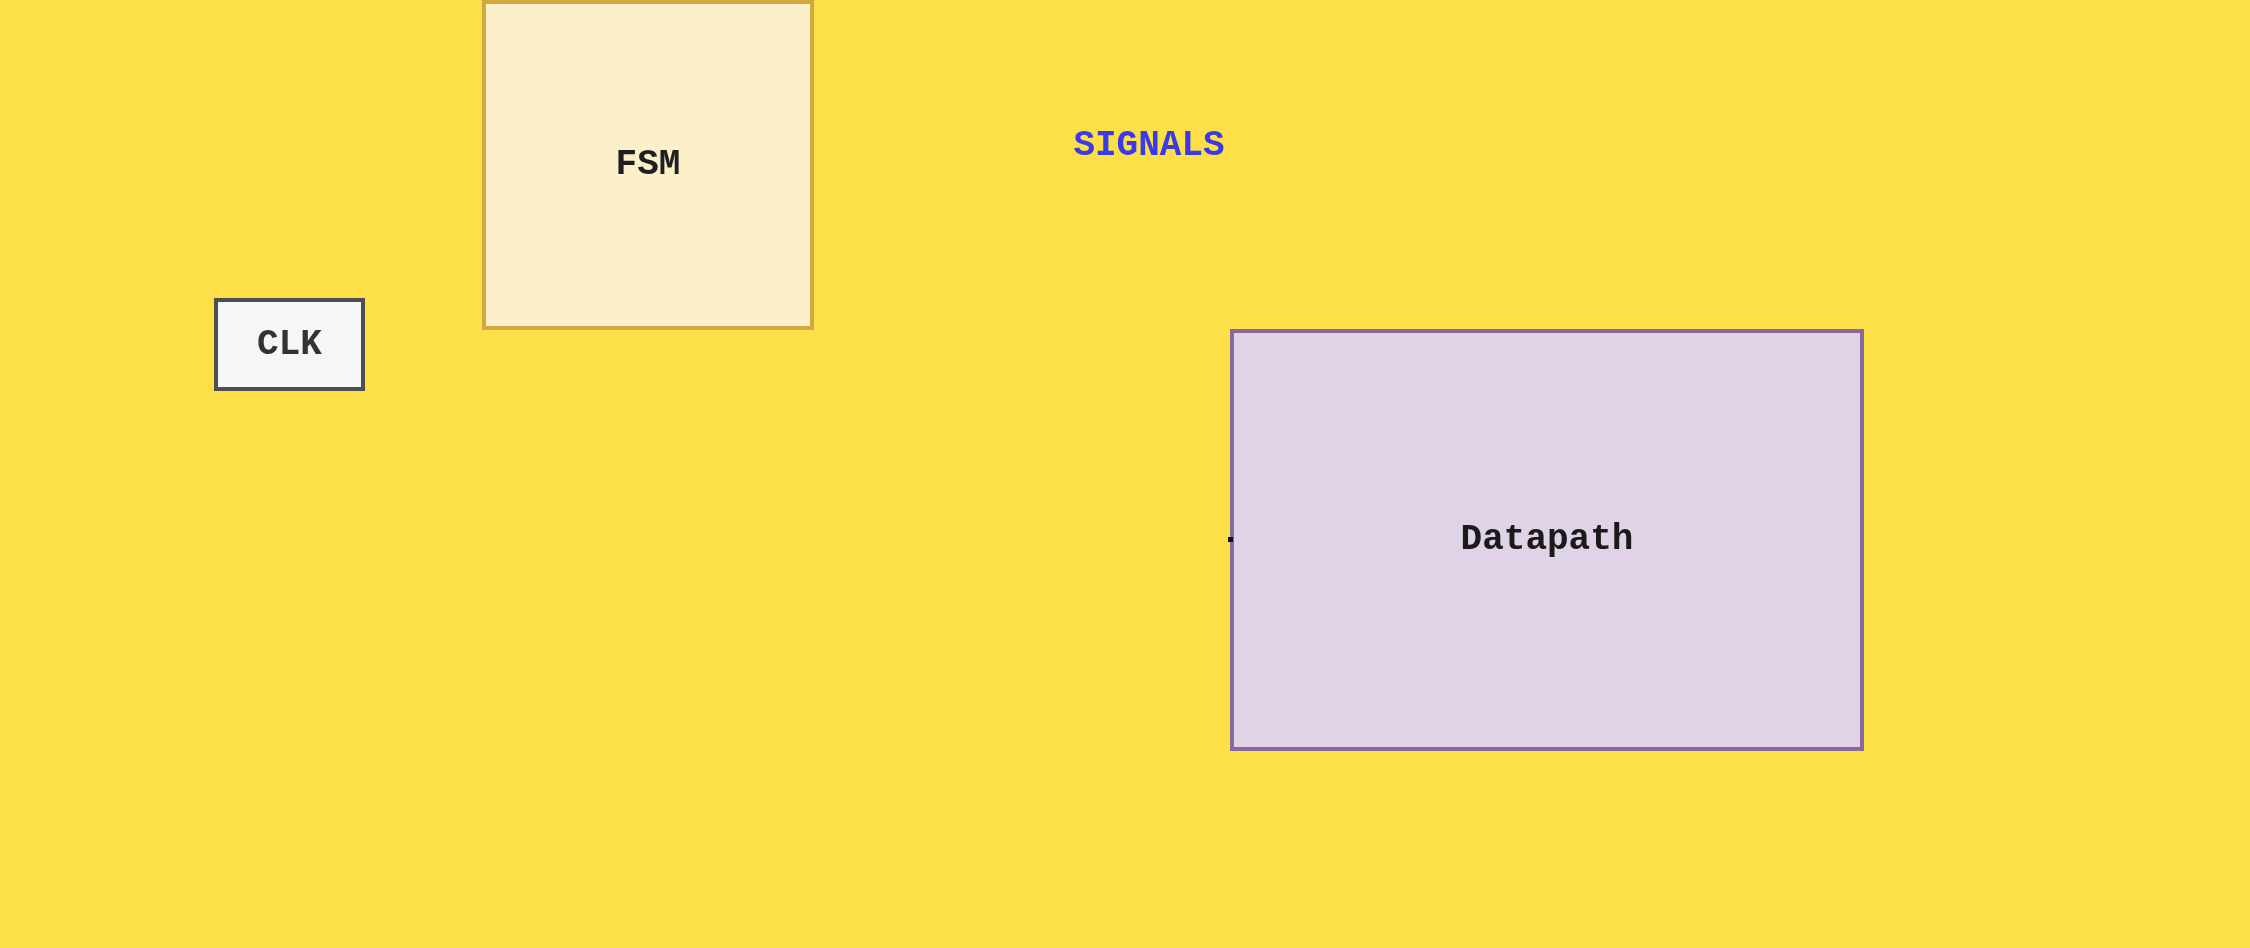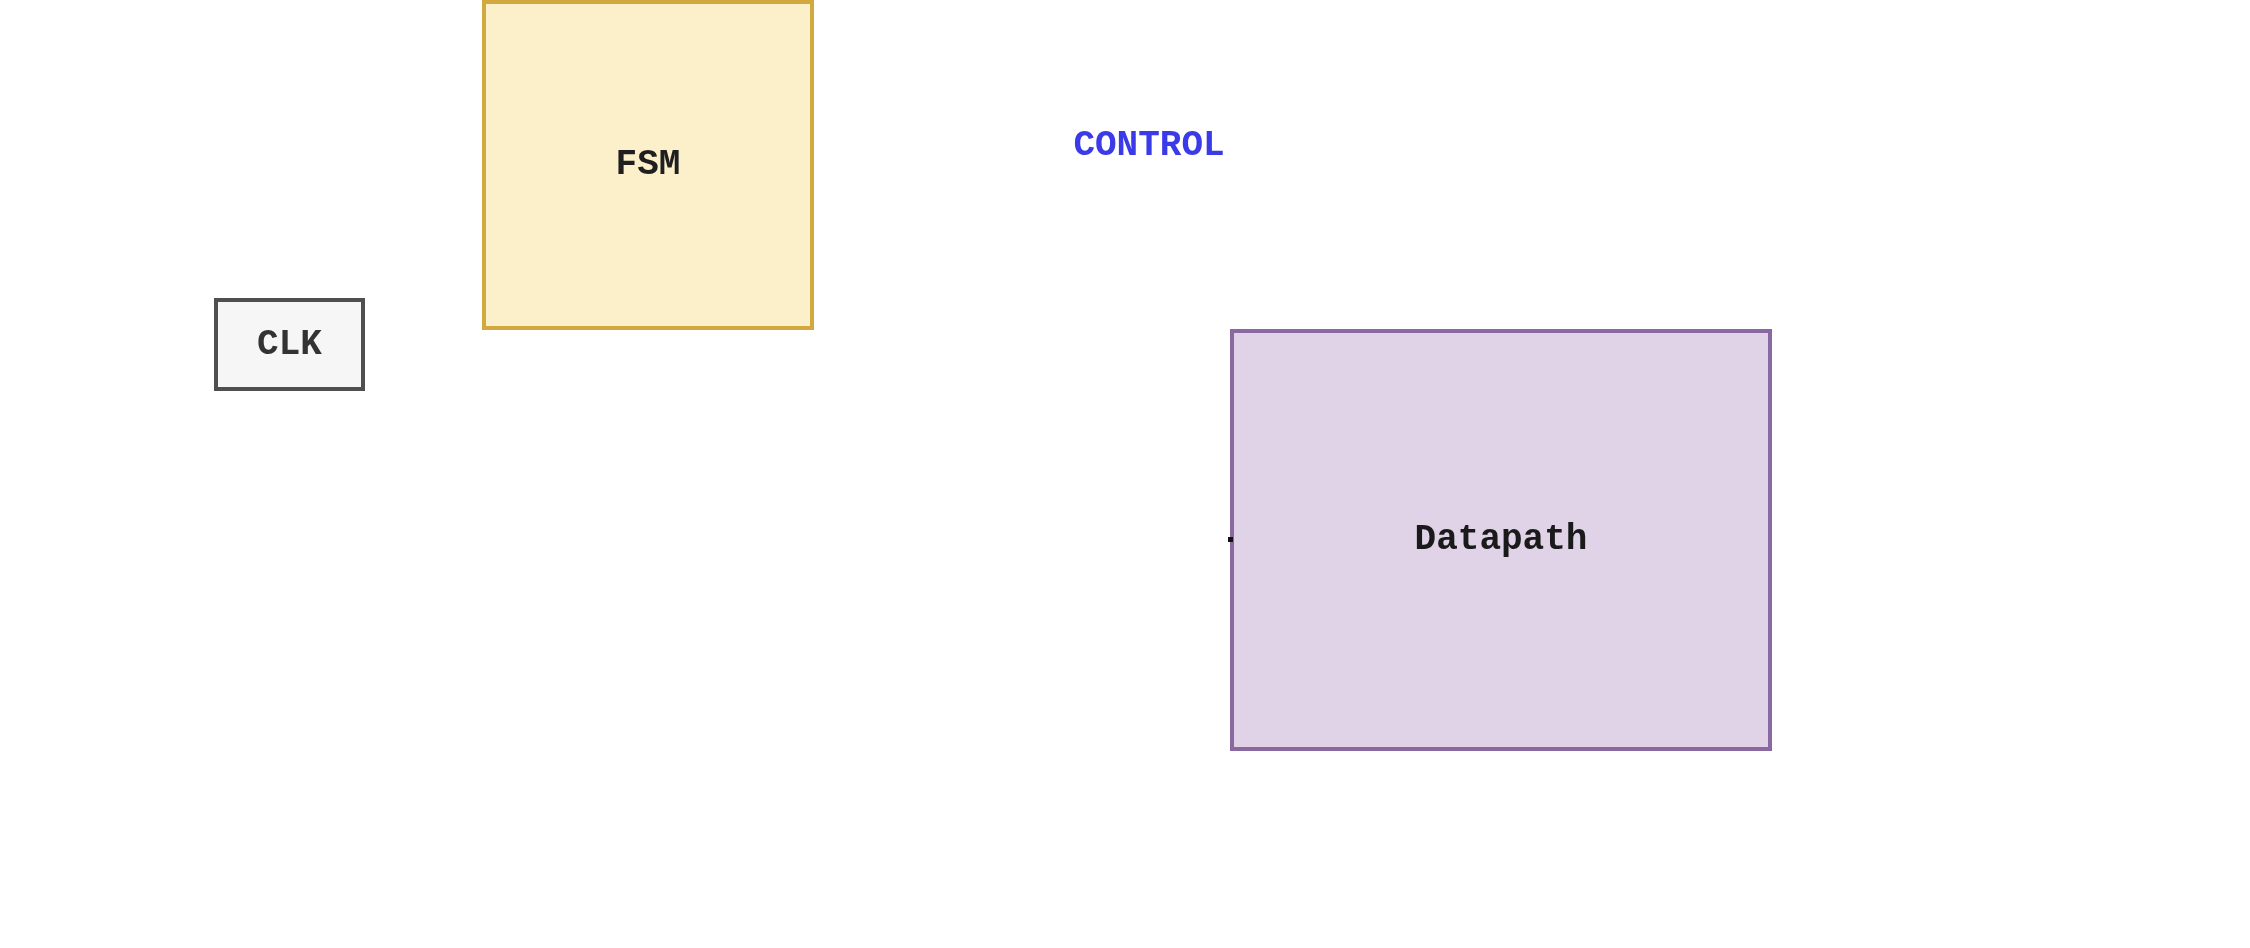"FSM" div.canvas { background: #ffffff -> #fde047 }
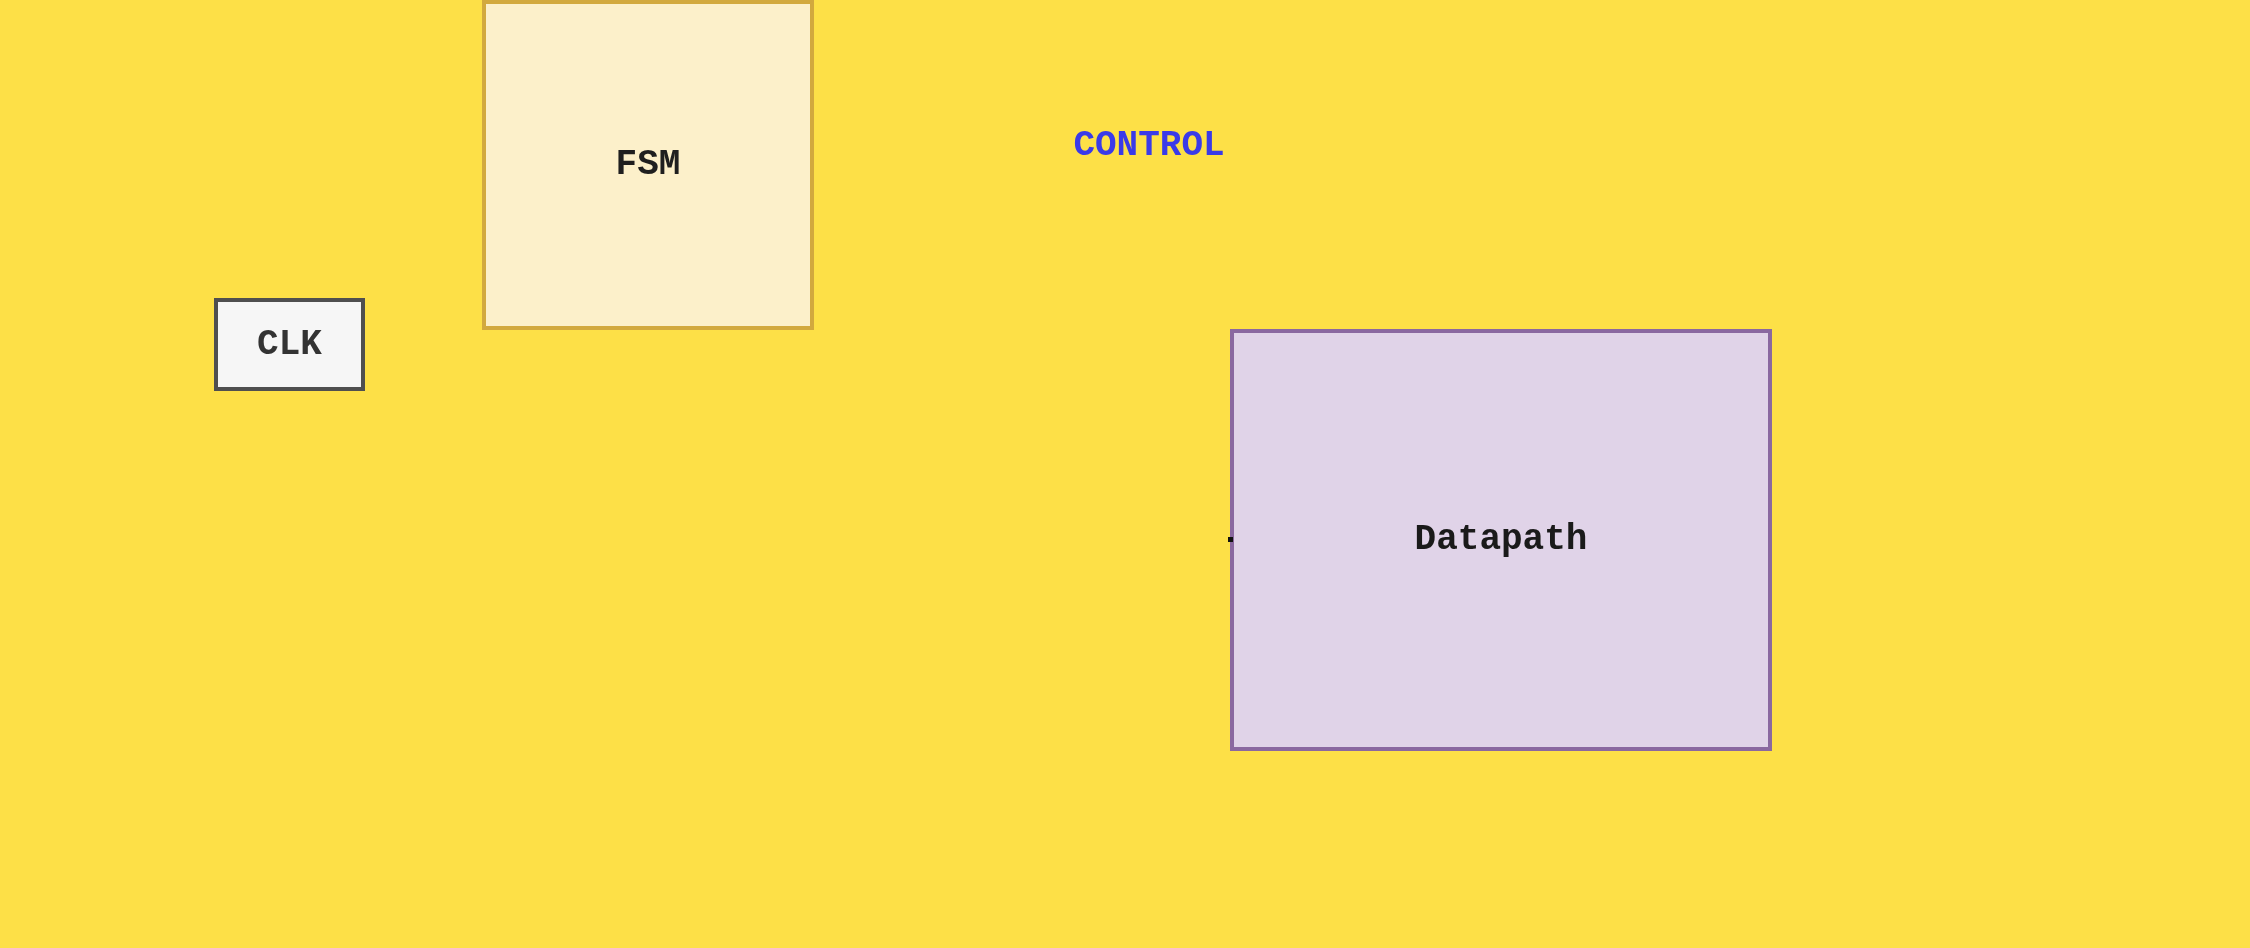"CONTROL" span.label-line { text: CONTROL -> SIGNALS }
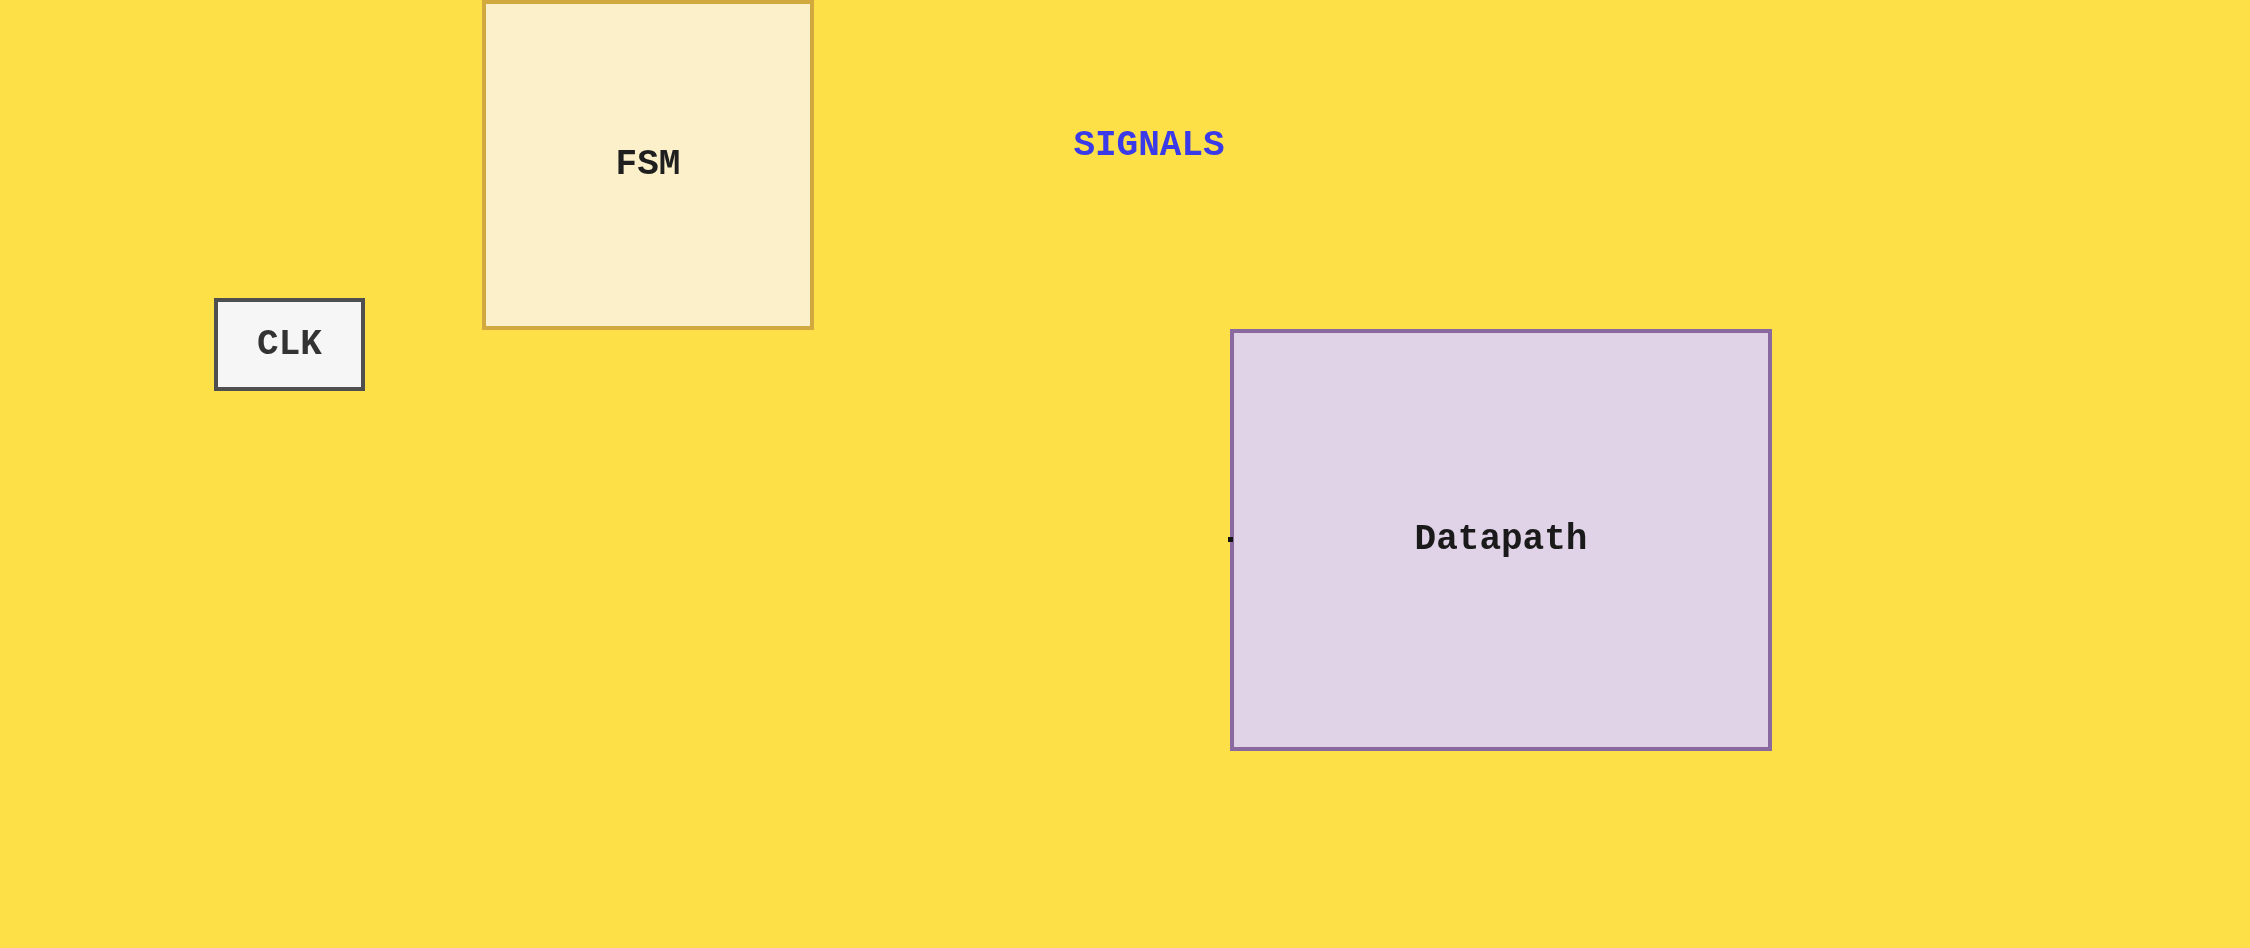"Datapath" .node-datapath { width: 542px -> 634px }
